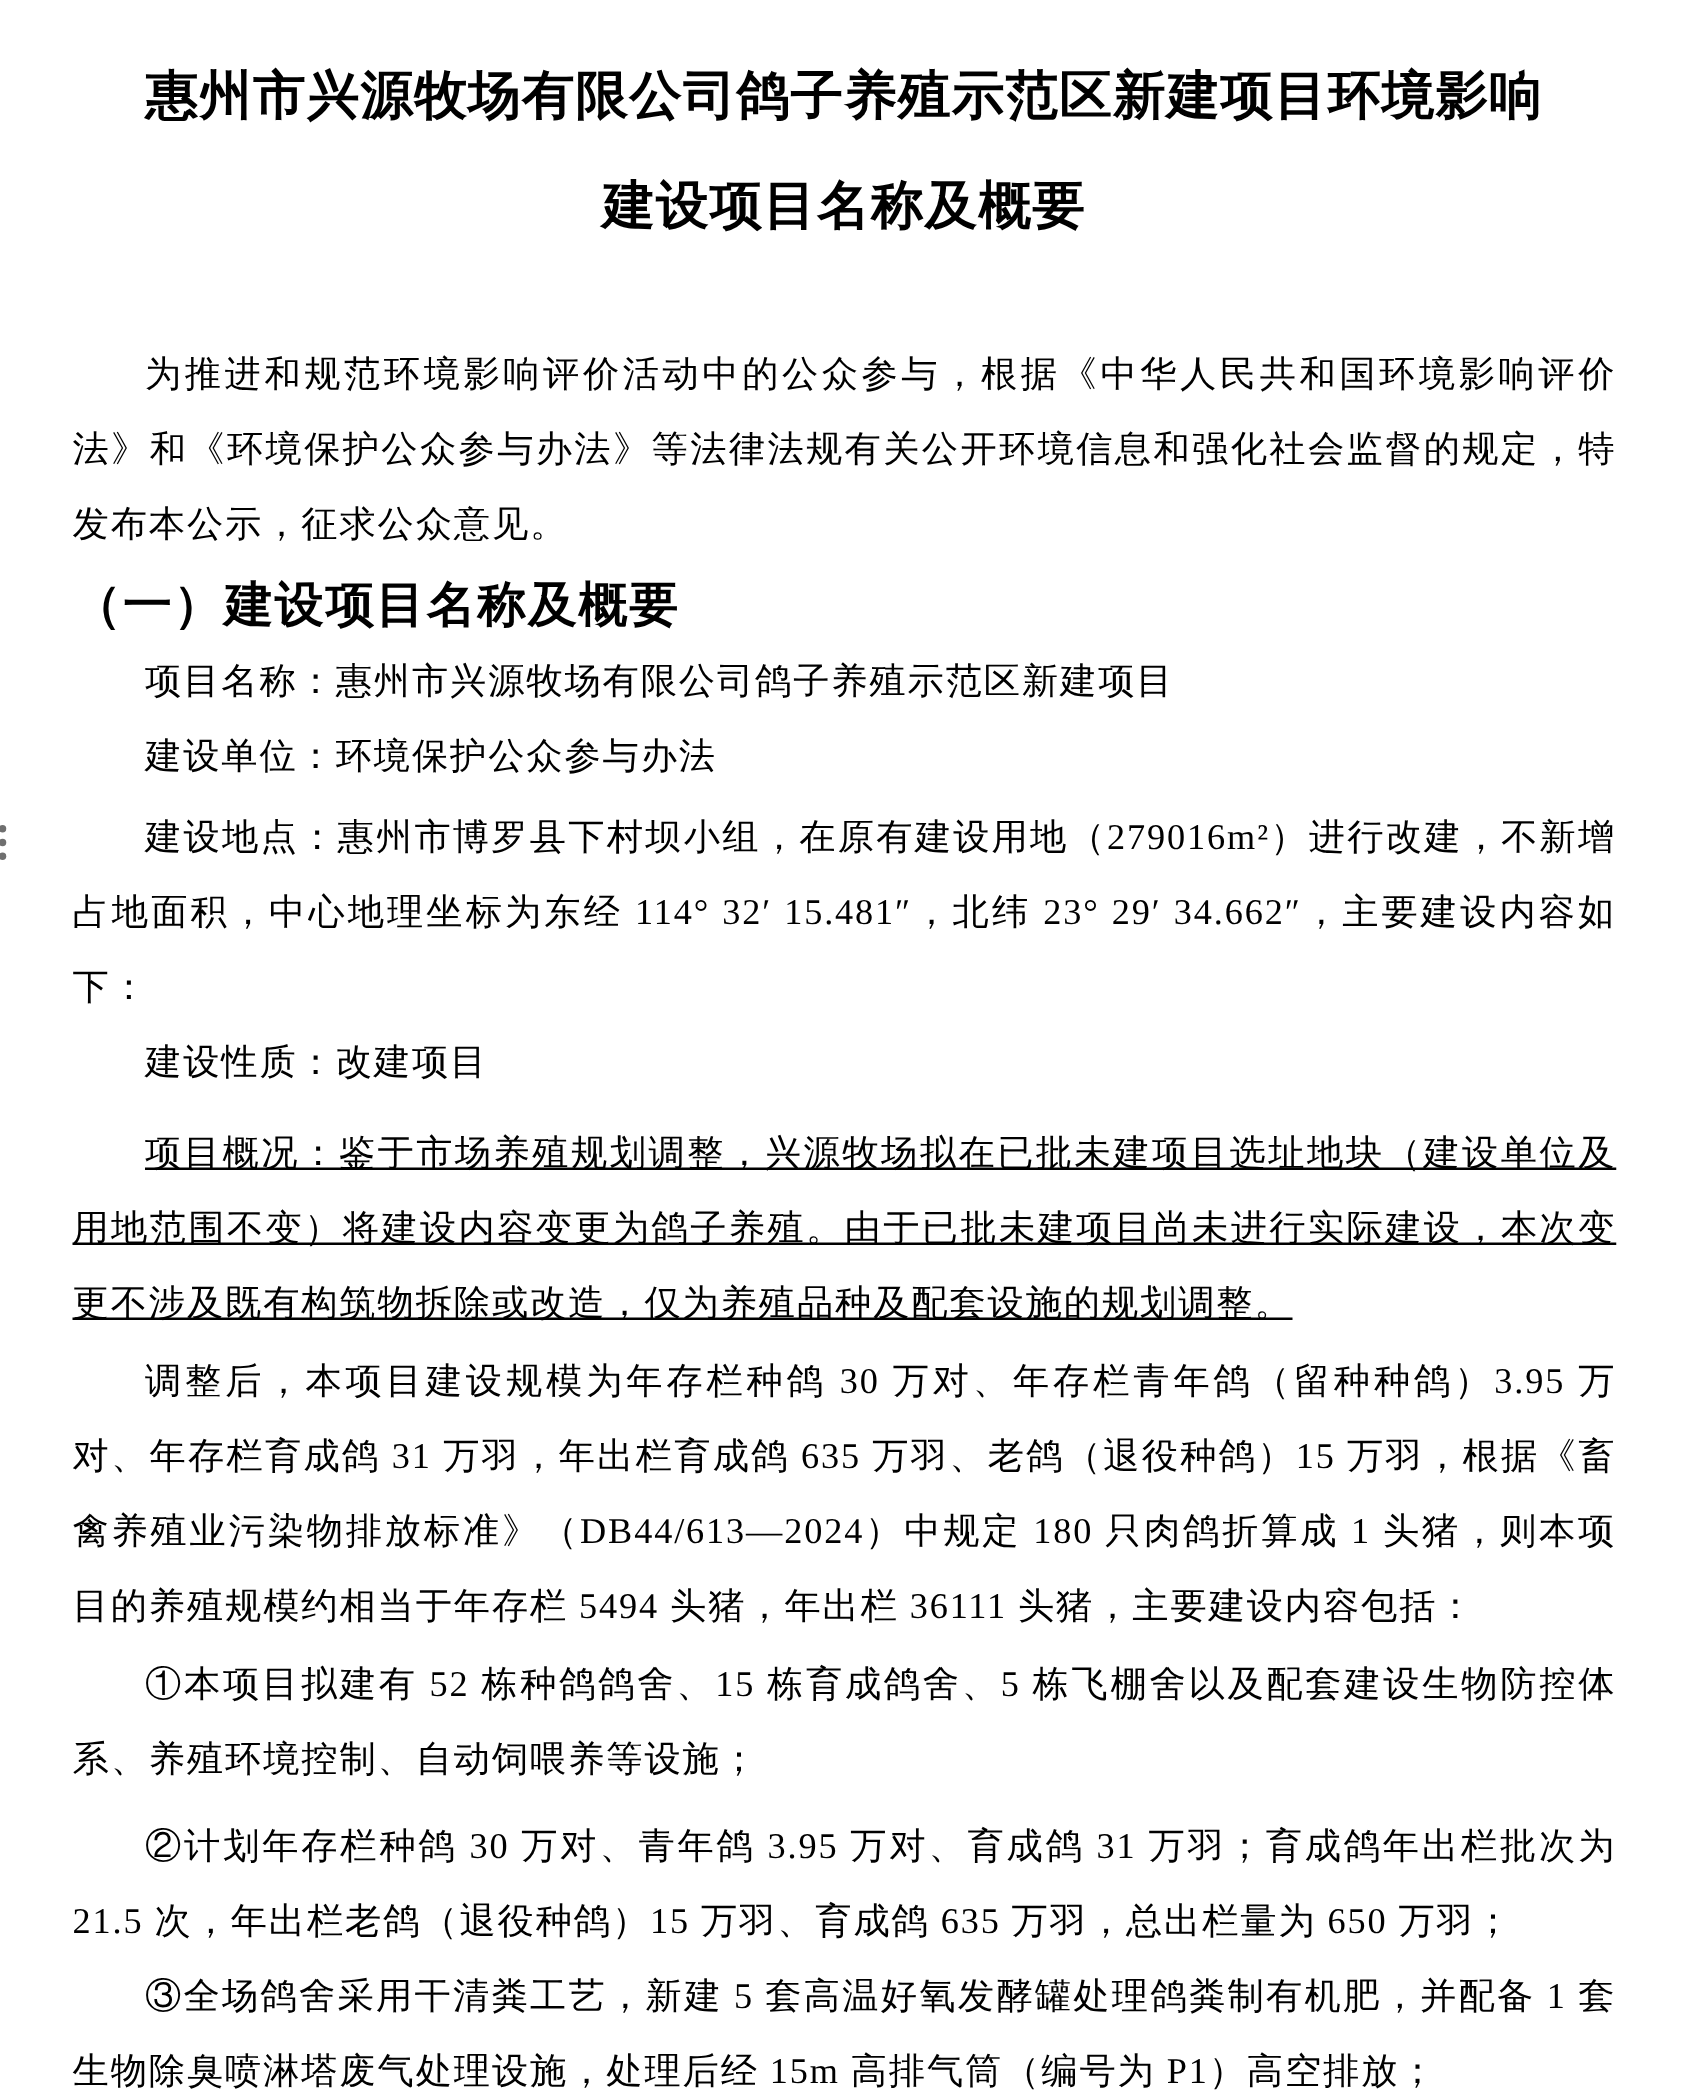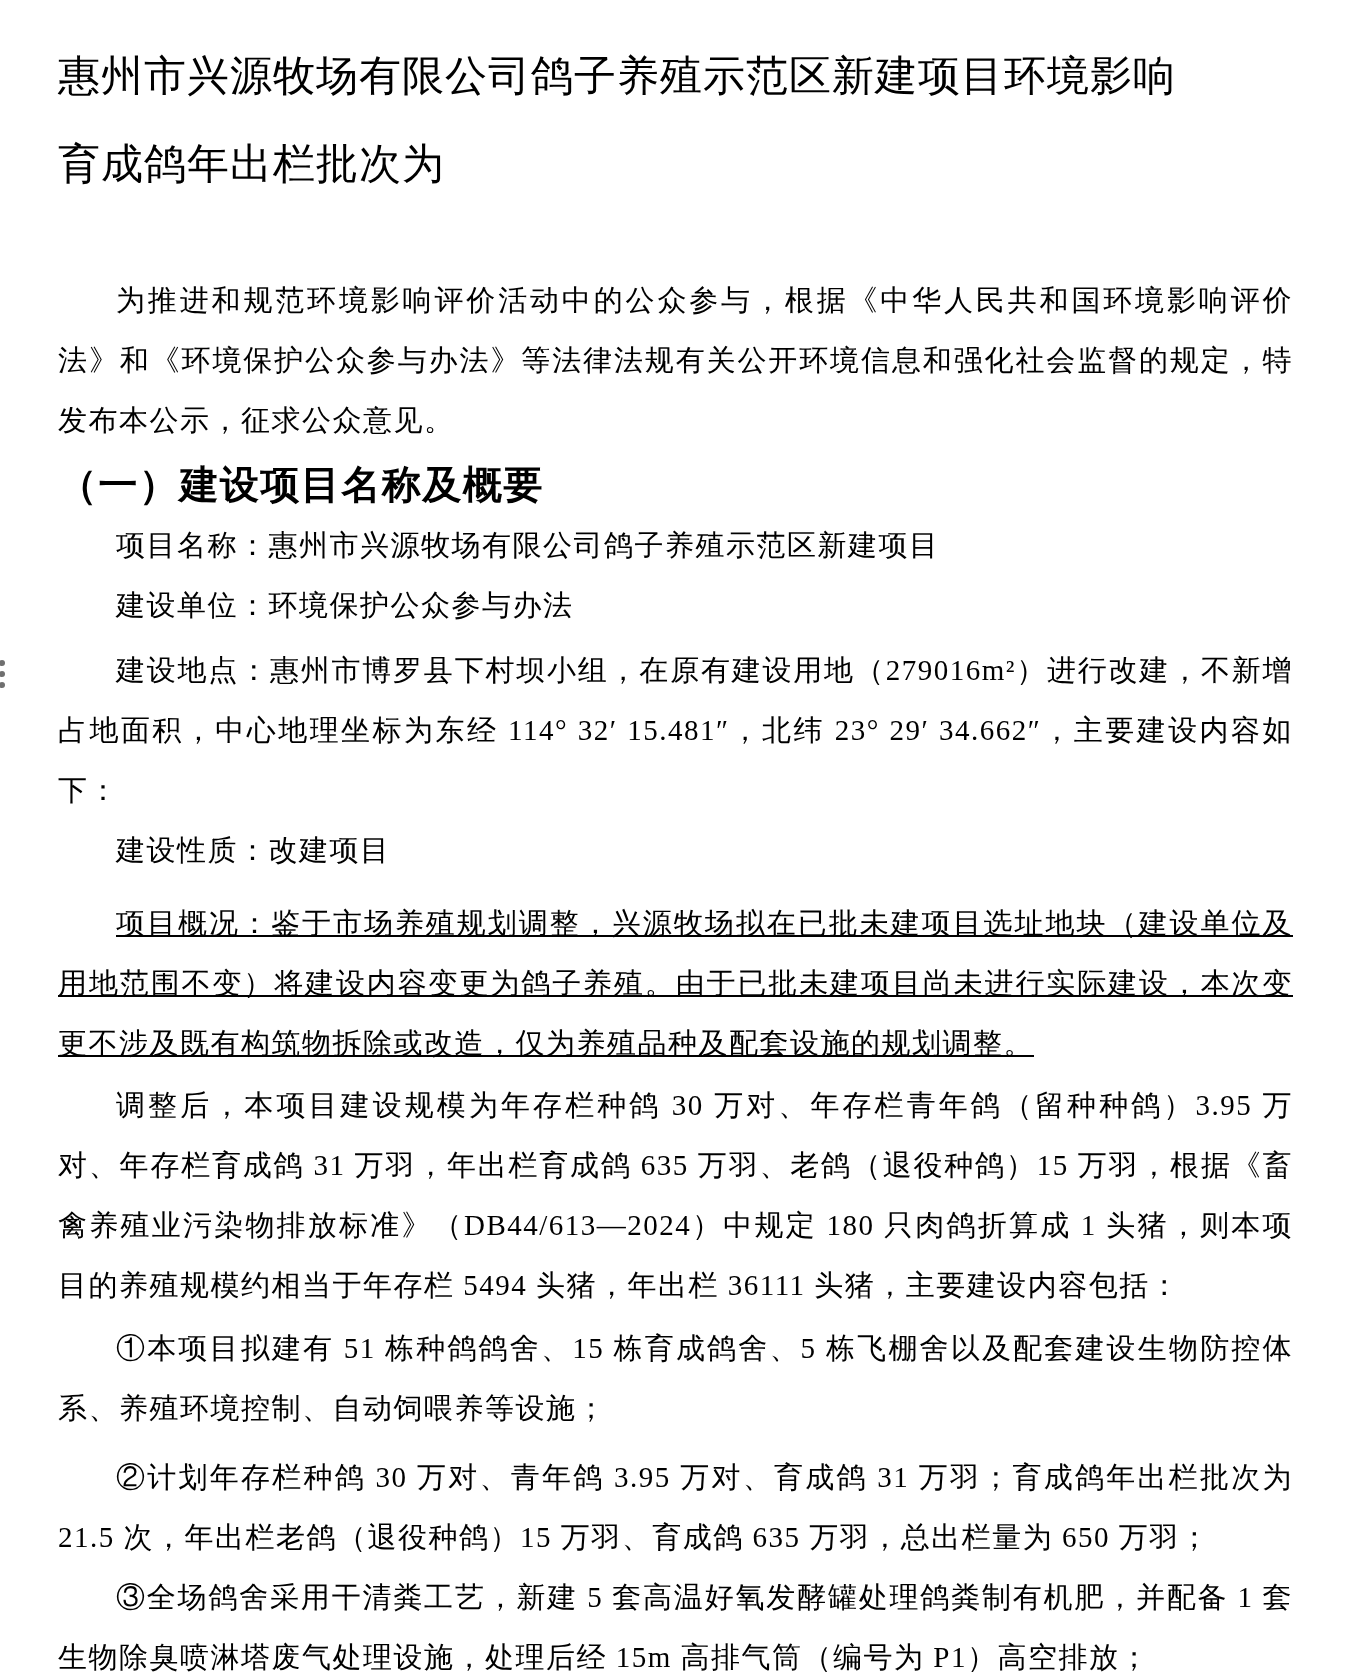"惠州市兴源牧场有限公司鸽子养殖示范区新建项目环境影响" .title { font-weight: 400 -> 700; text-align: left -> center }
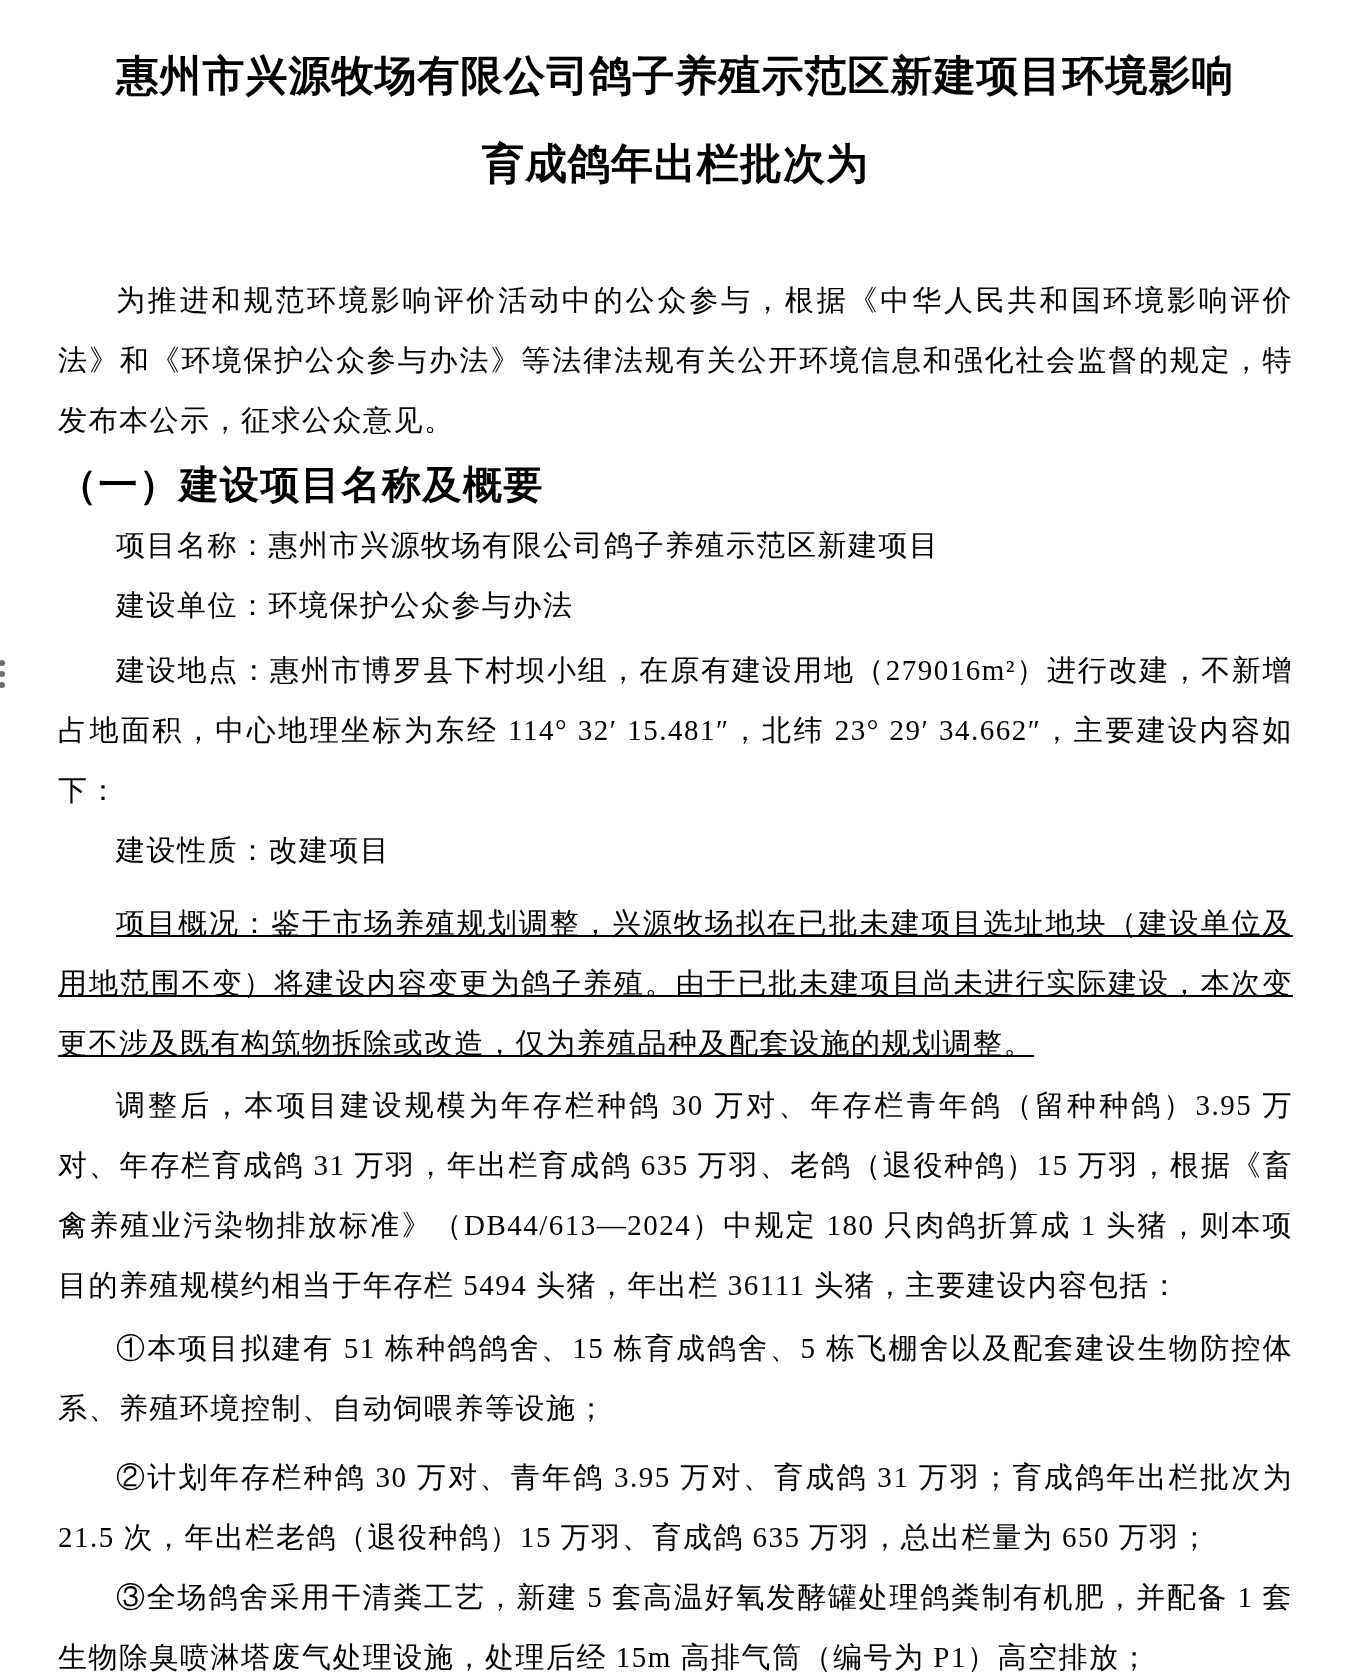"育成鸽年出栏批次为" span.title-line { text: 育成鸽年出栏批次为 -> 建设项目名称及概要 }
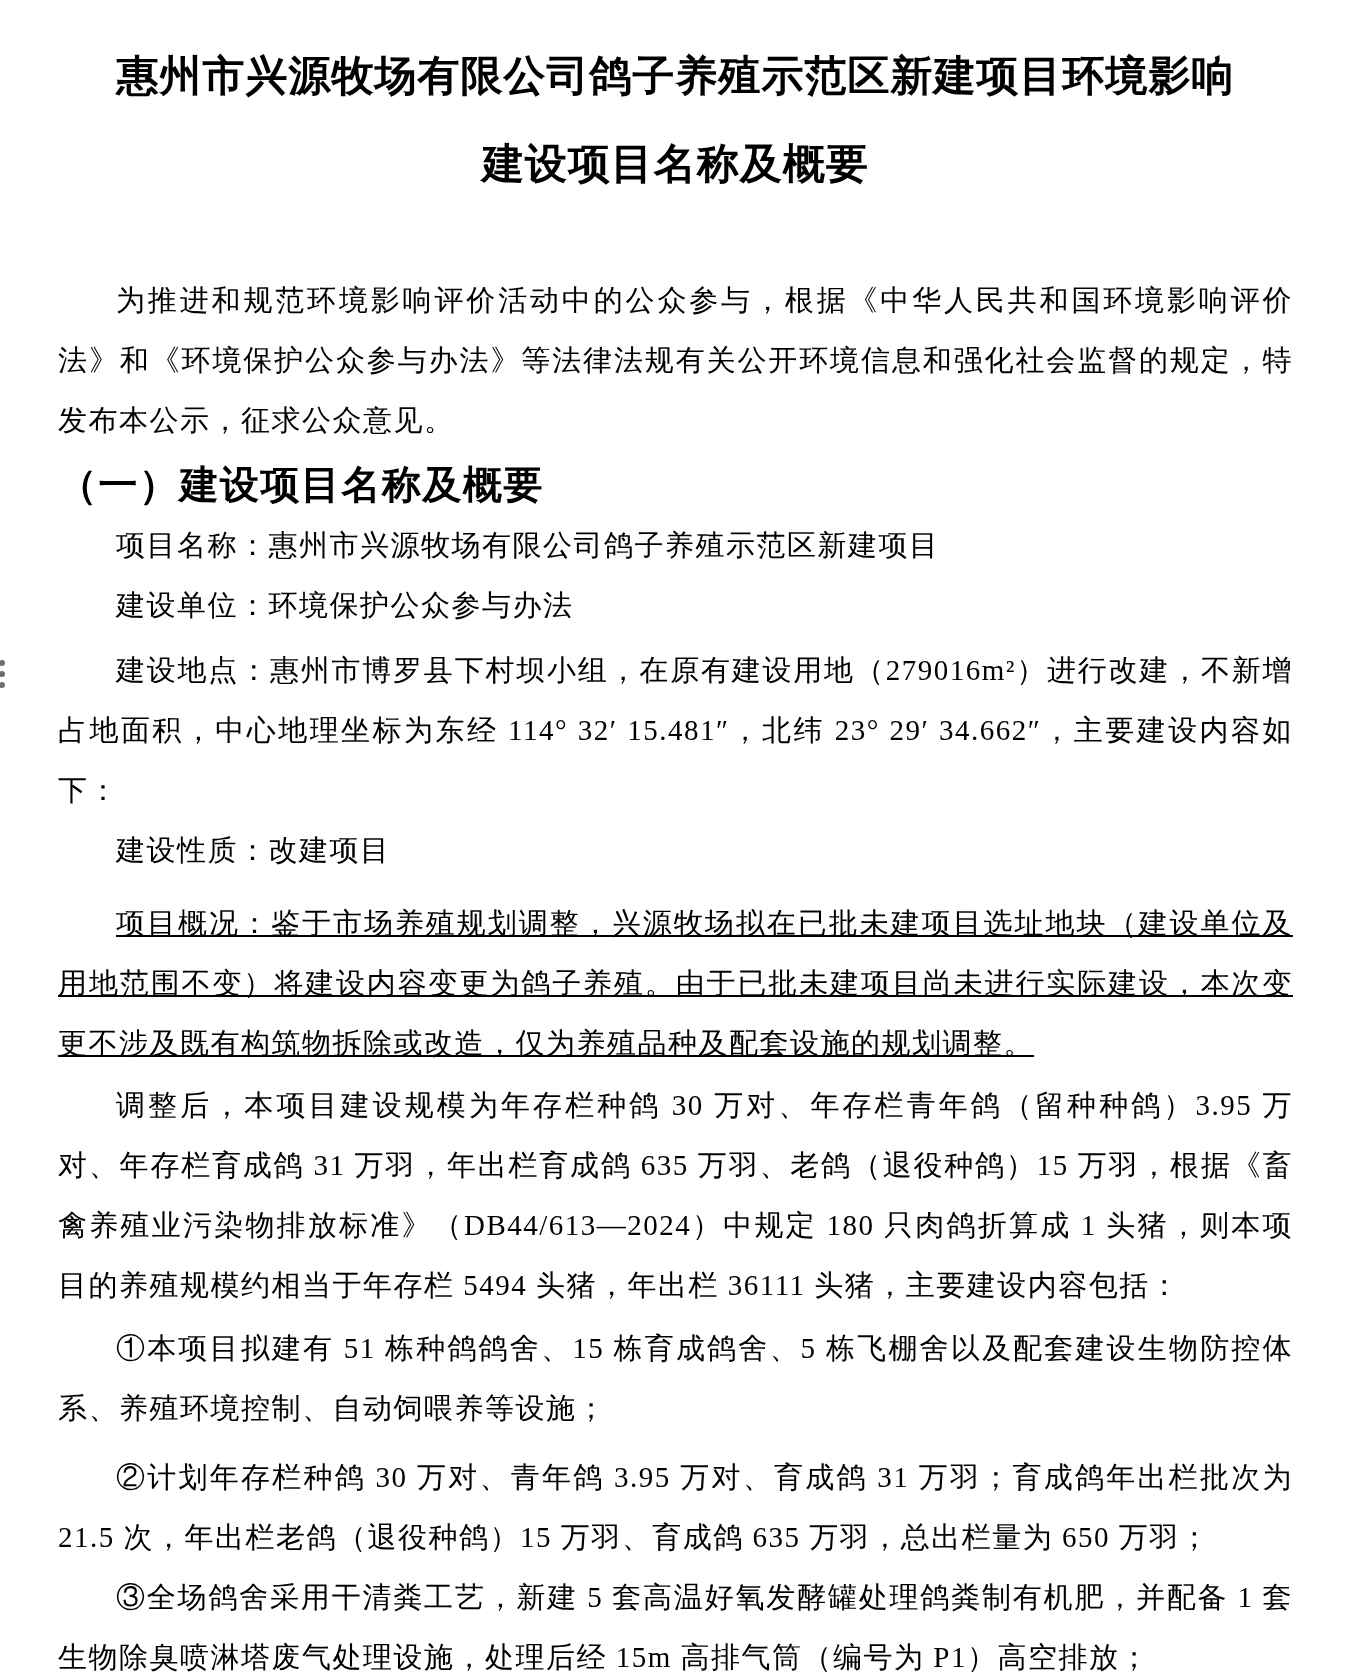"①本项目拟建有 51 栋种鸽鸽舍、15 栋育成鸽舍、5" p.body-p { text: 51 -> 52 }
